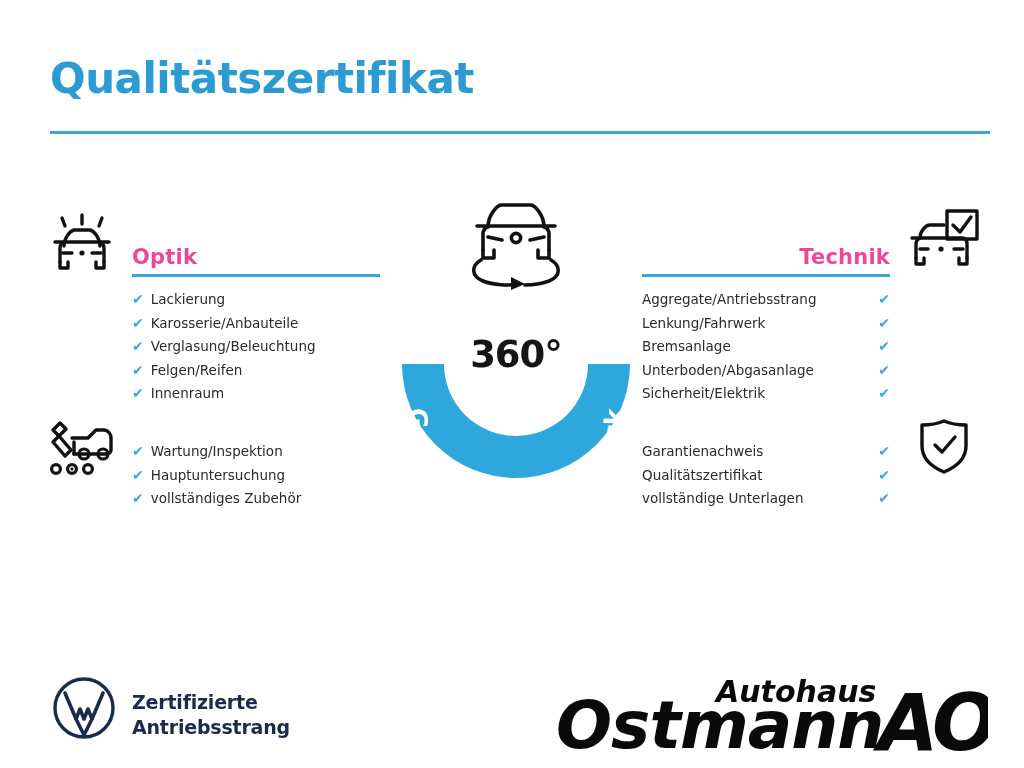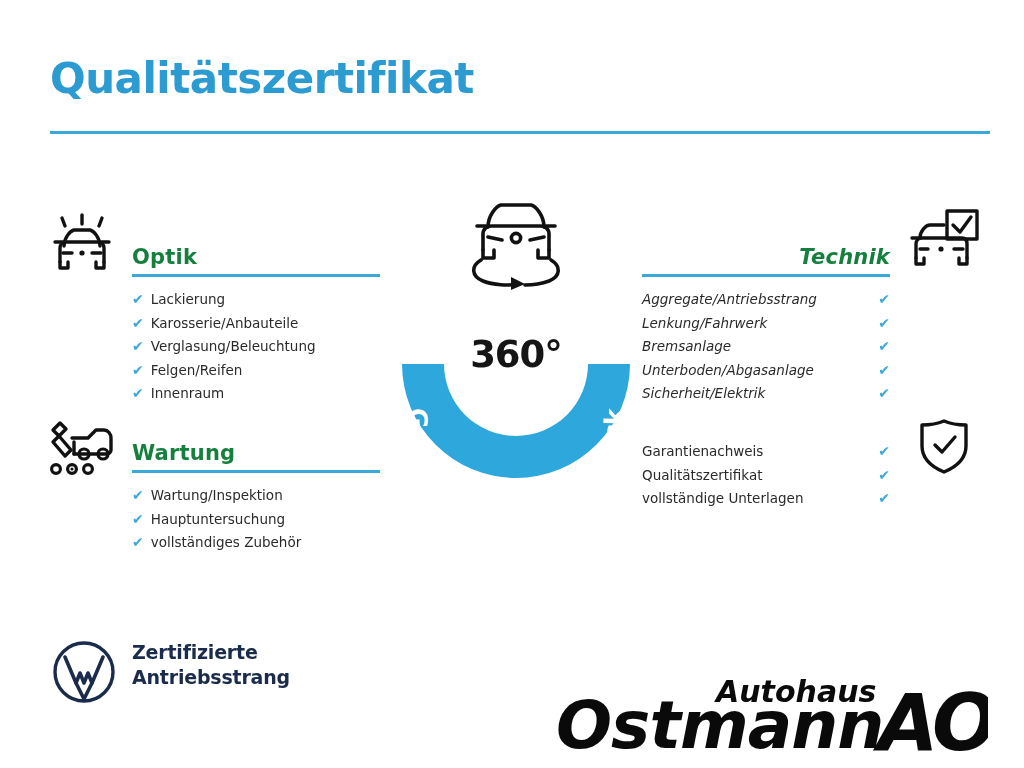"Optik" .section-title { color: #15803d -> #ec4899 }
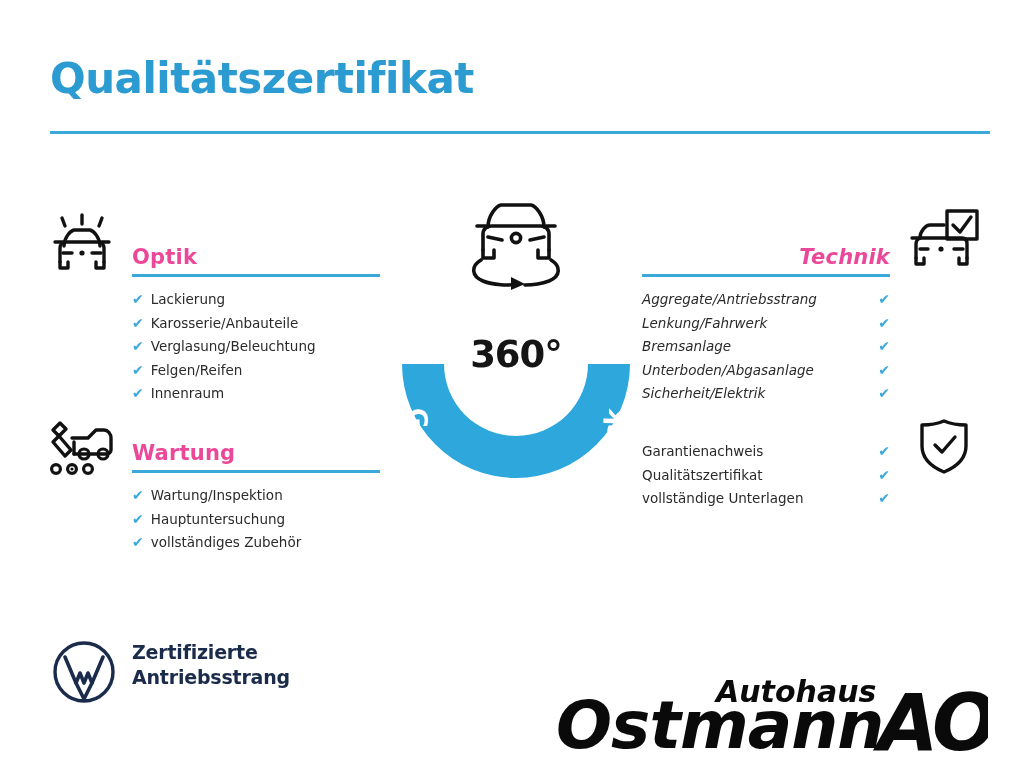"Technik" div.section { font-style: italic -> none }
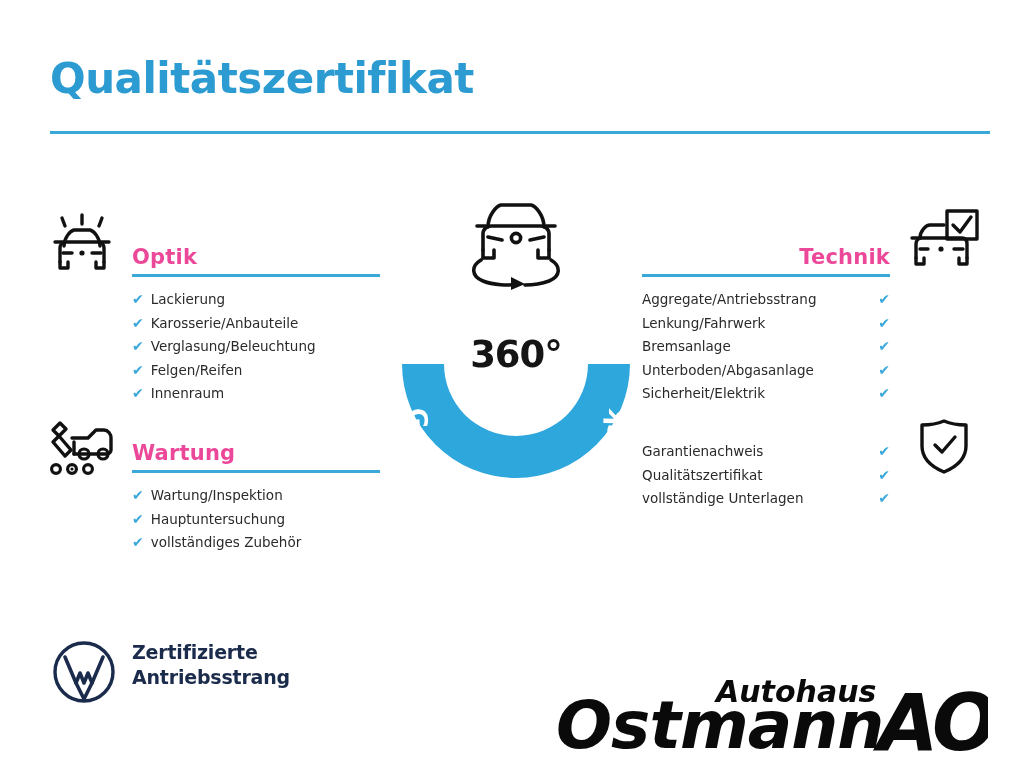"Wartung" div.section-head { html: <div> <div>Wartung</div> <div></div> </div> -> none }
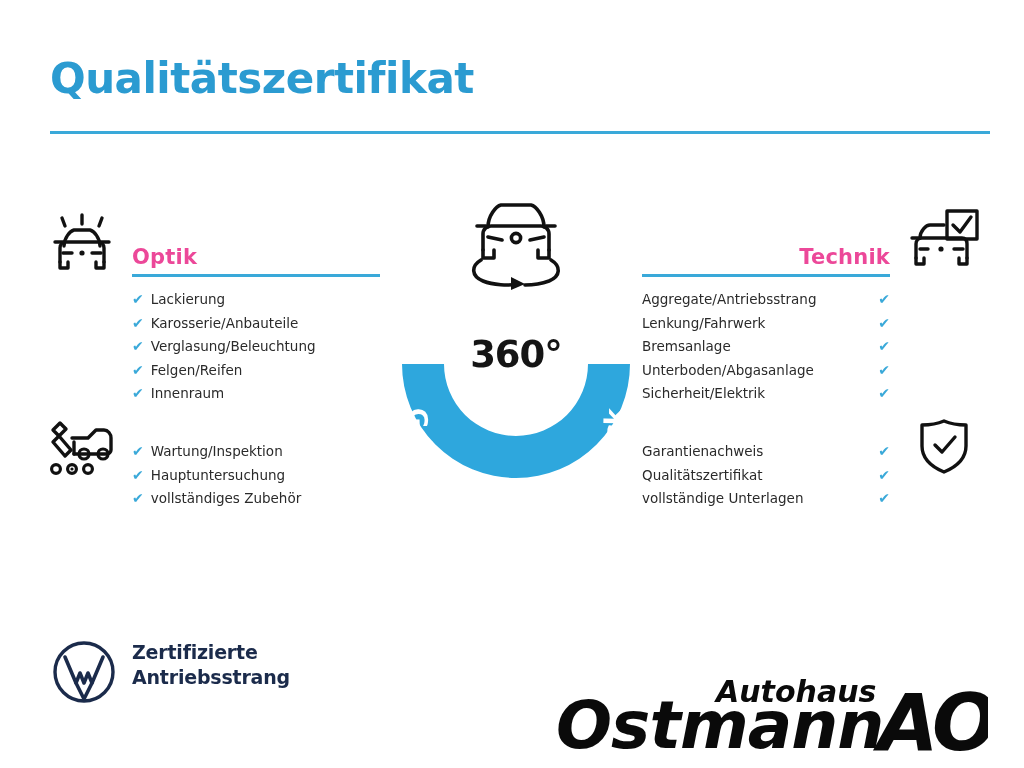"Zertifizierte" #vw-logo-wrap { align-items: flex-start -> flex-end; top: 640px -> 676px }
